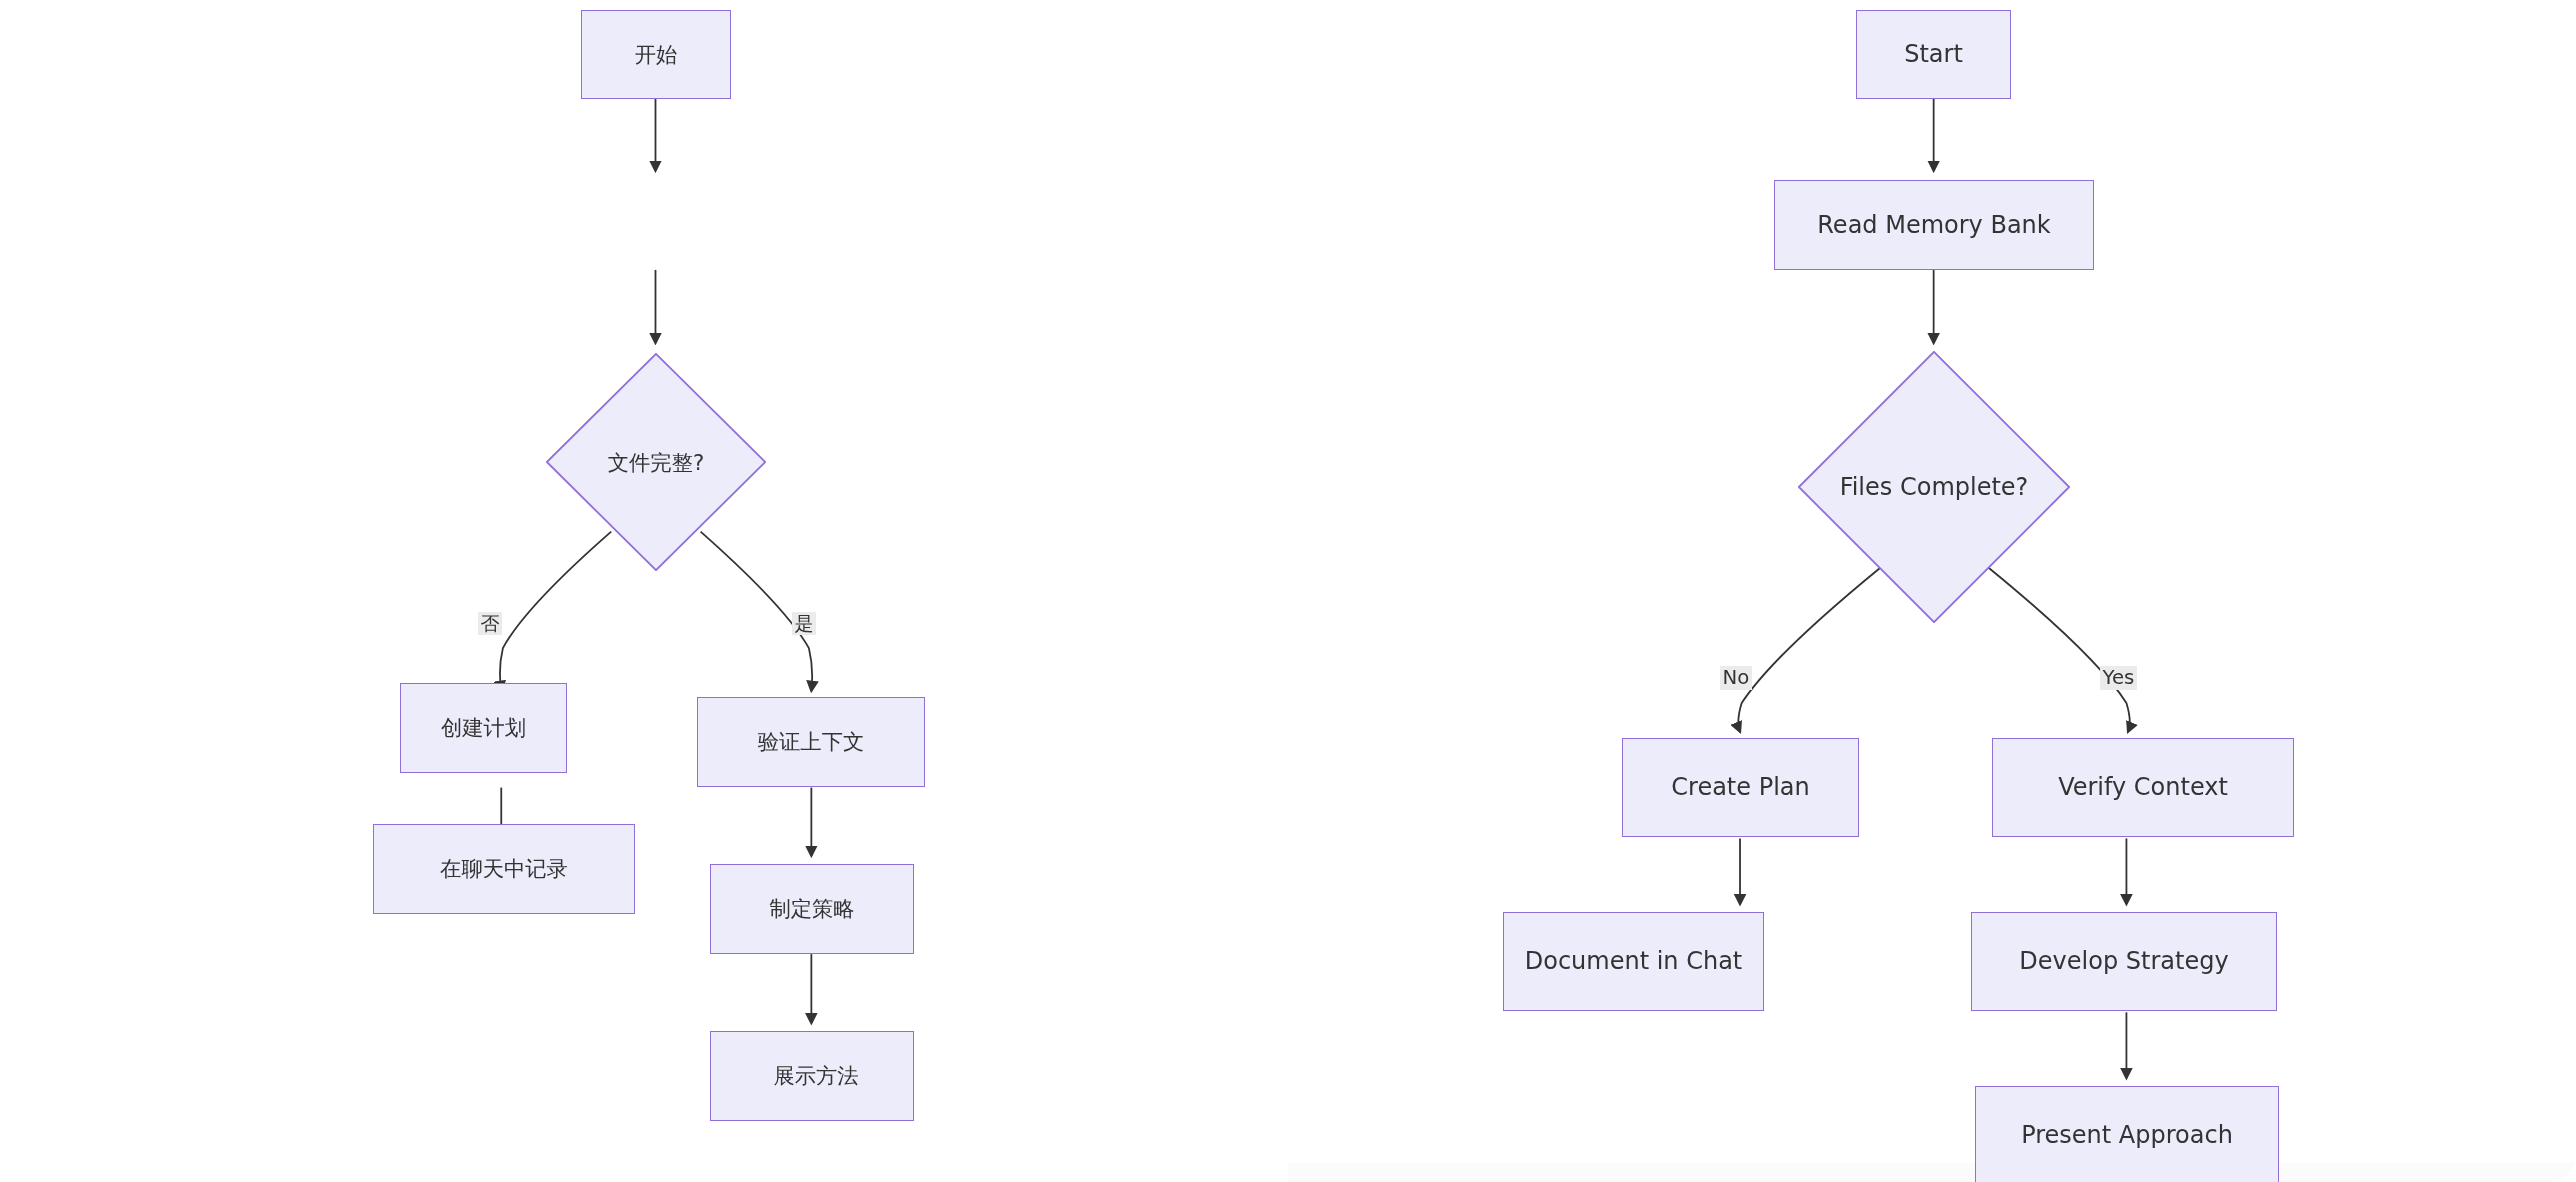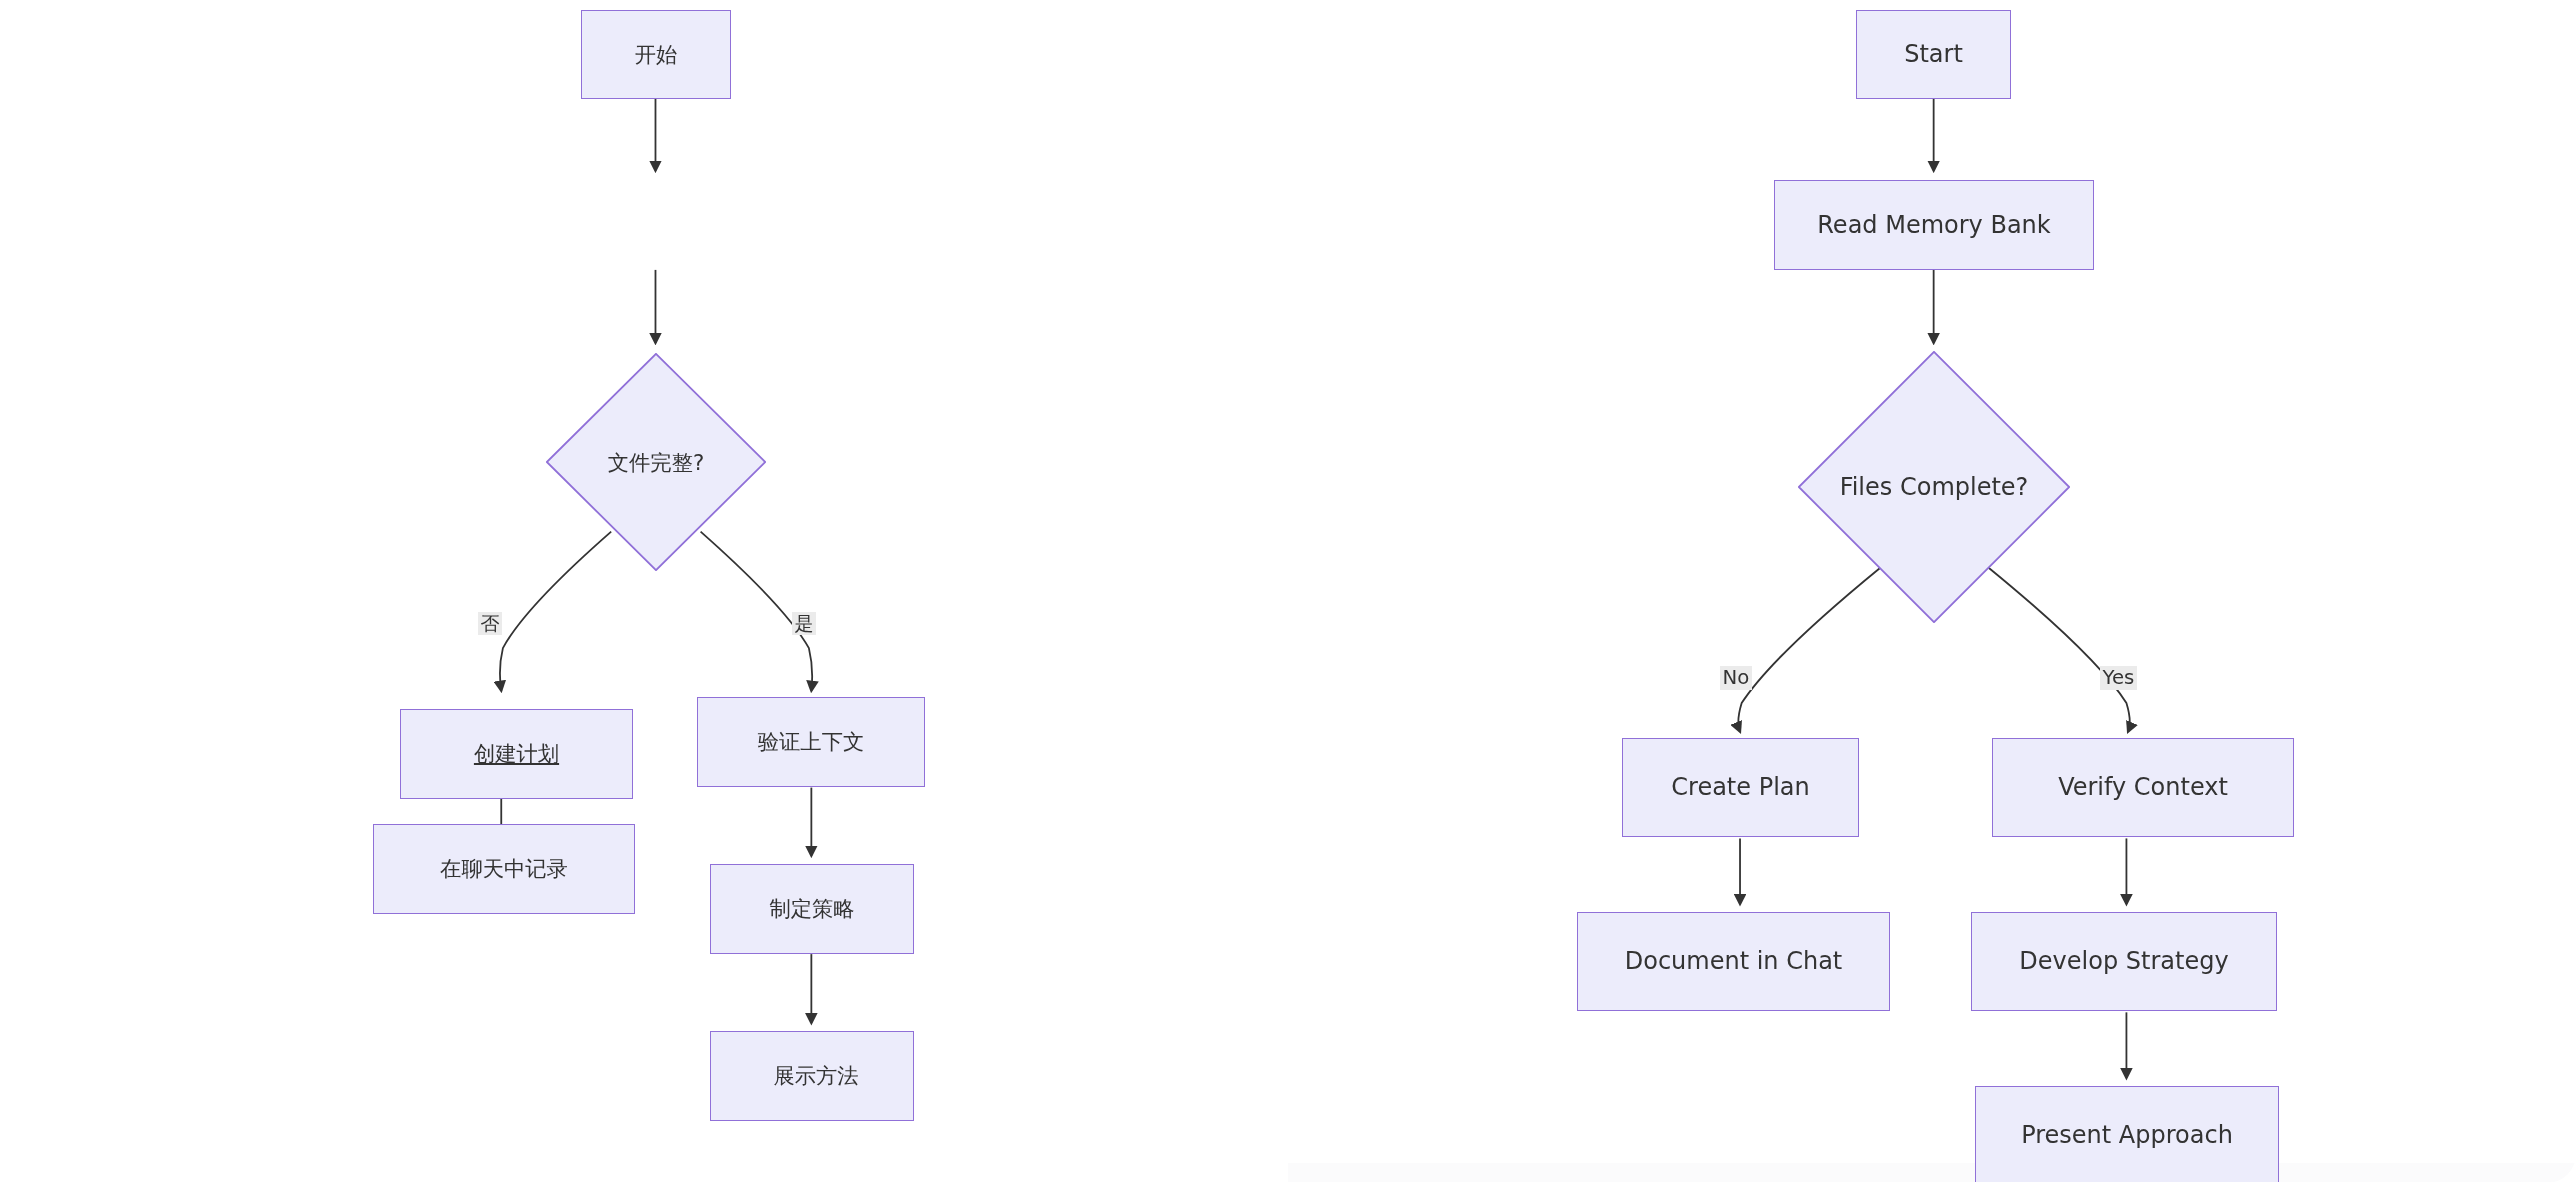"创建计划" div.node { text-decoration: underline -> none; top: 709px -> 683px; width: 233px -> 167px }
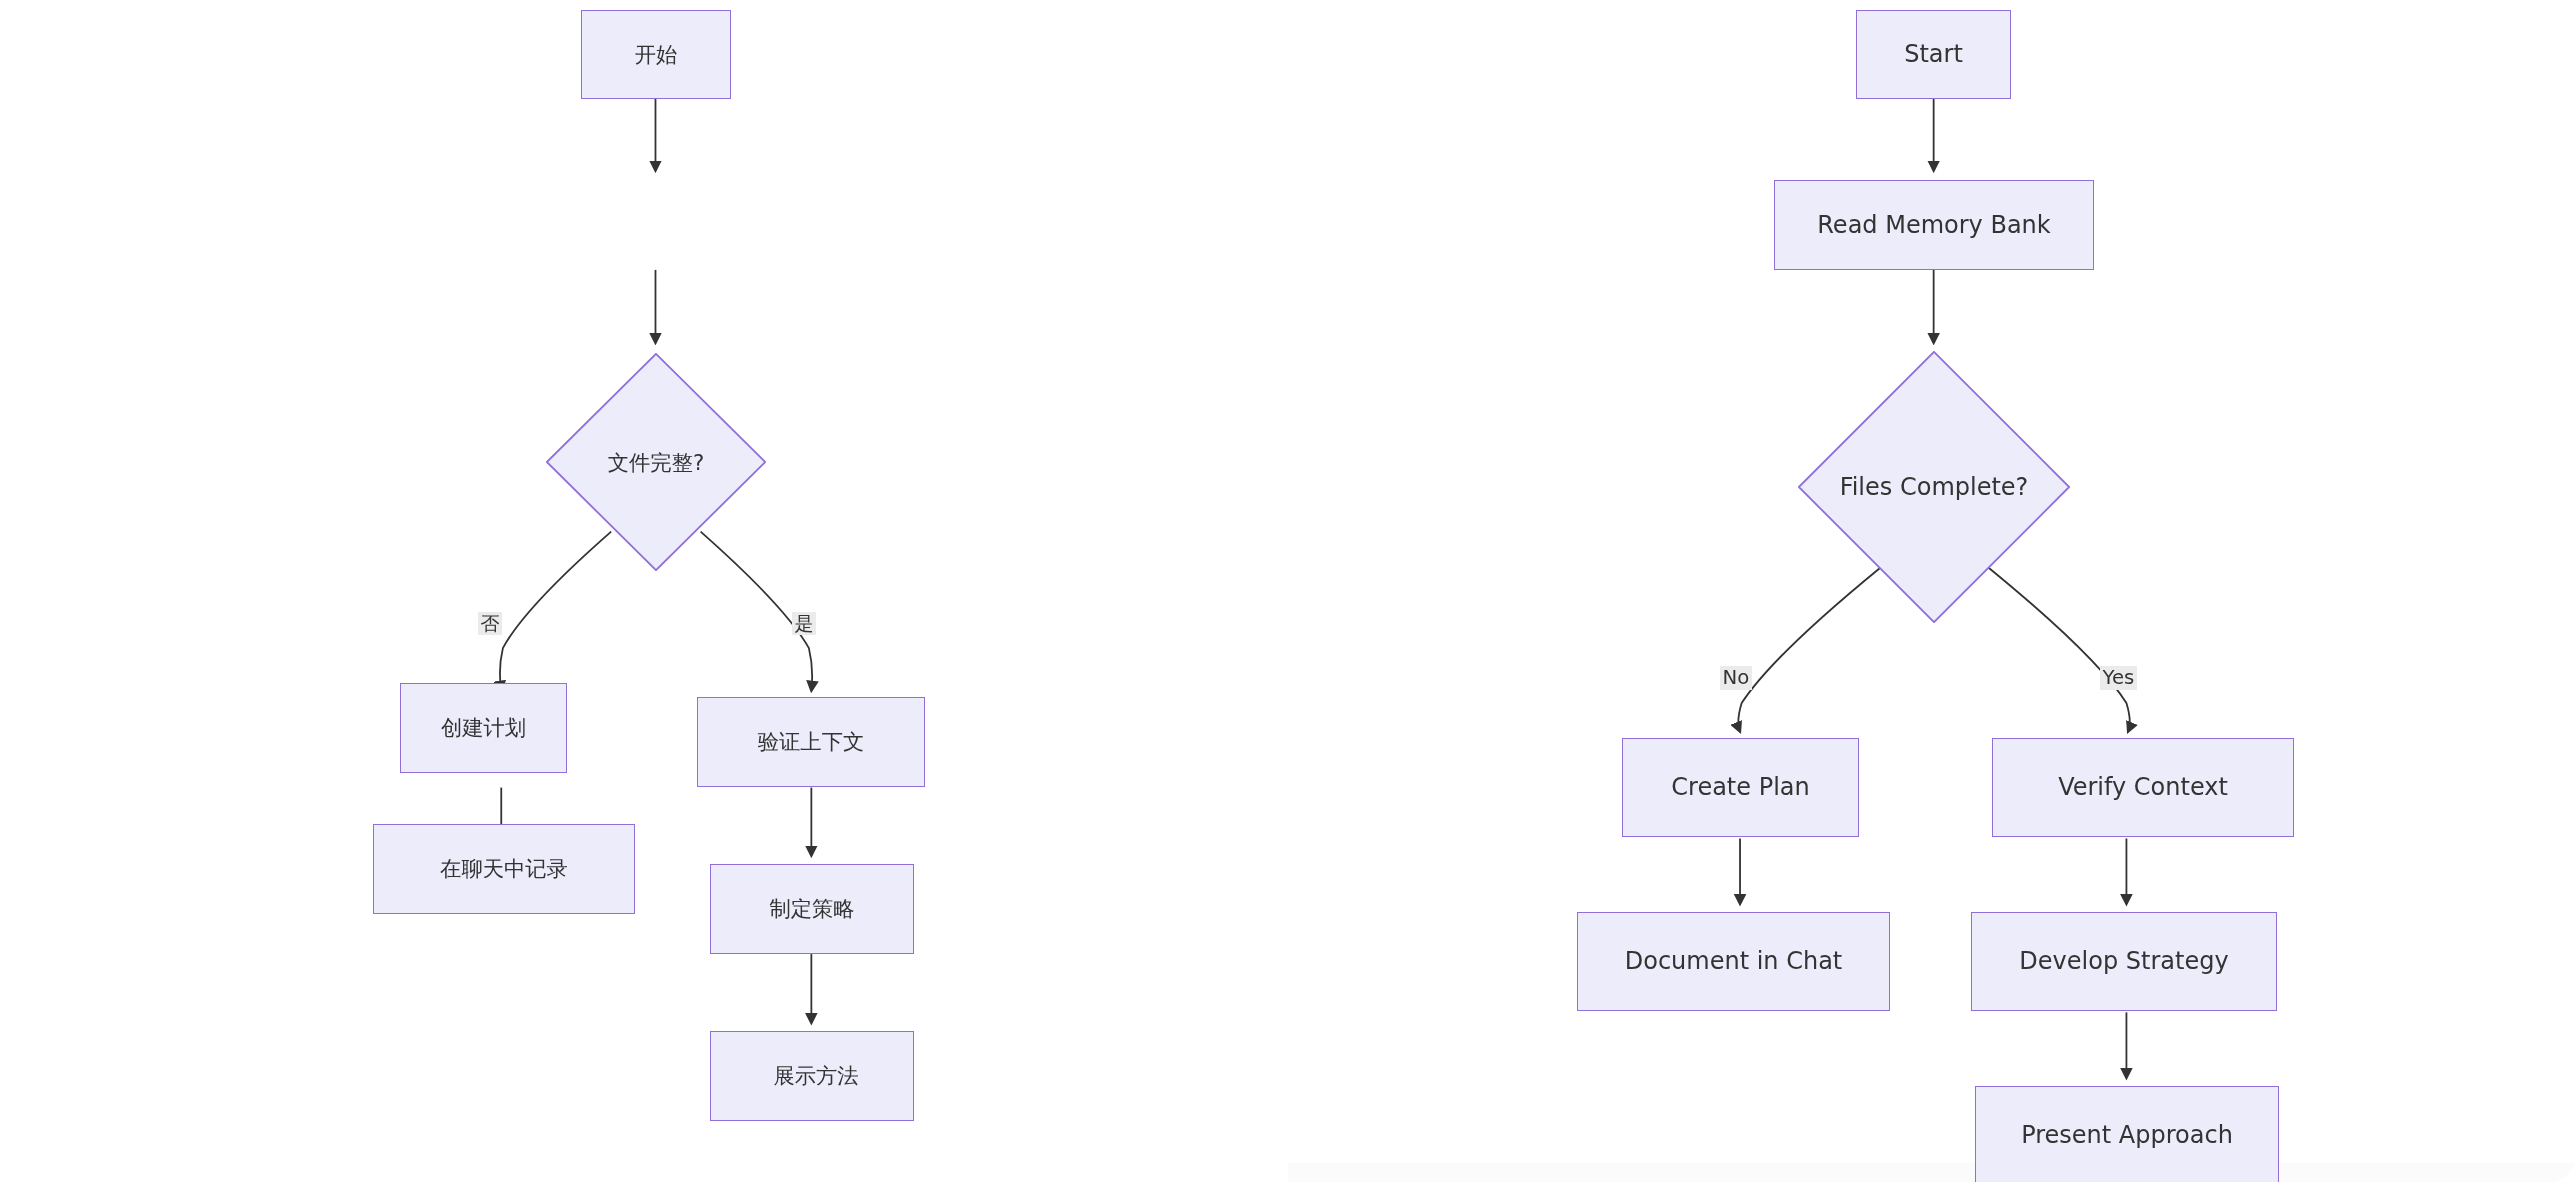"Document in Chat" div.node { left: 1577px -> 1503px; width: 313px -> 261px }
